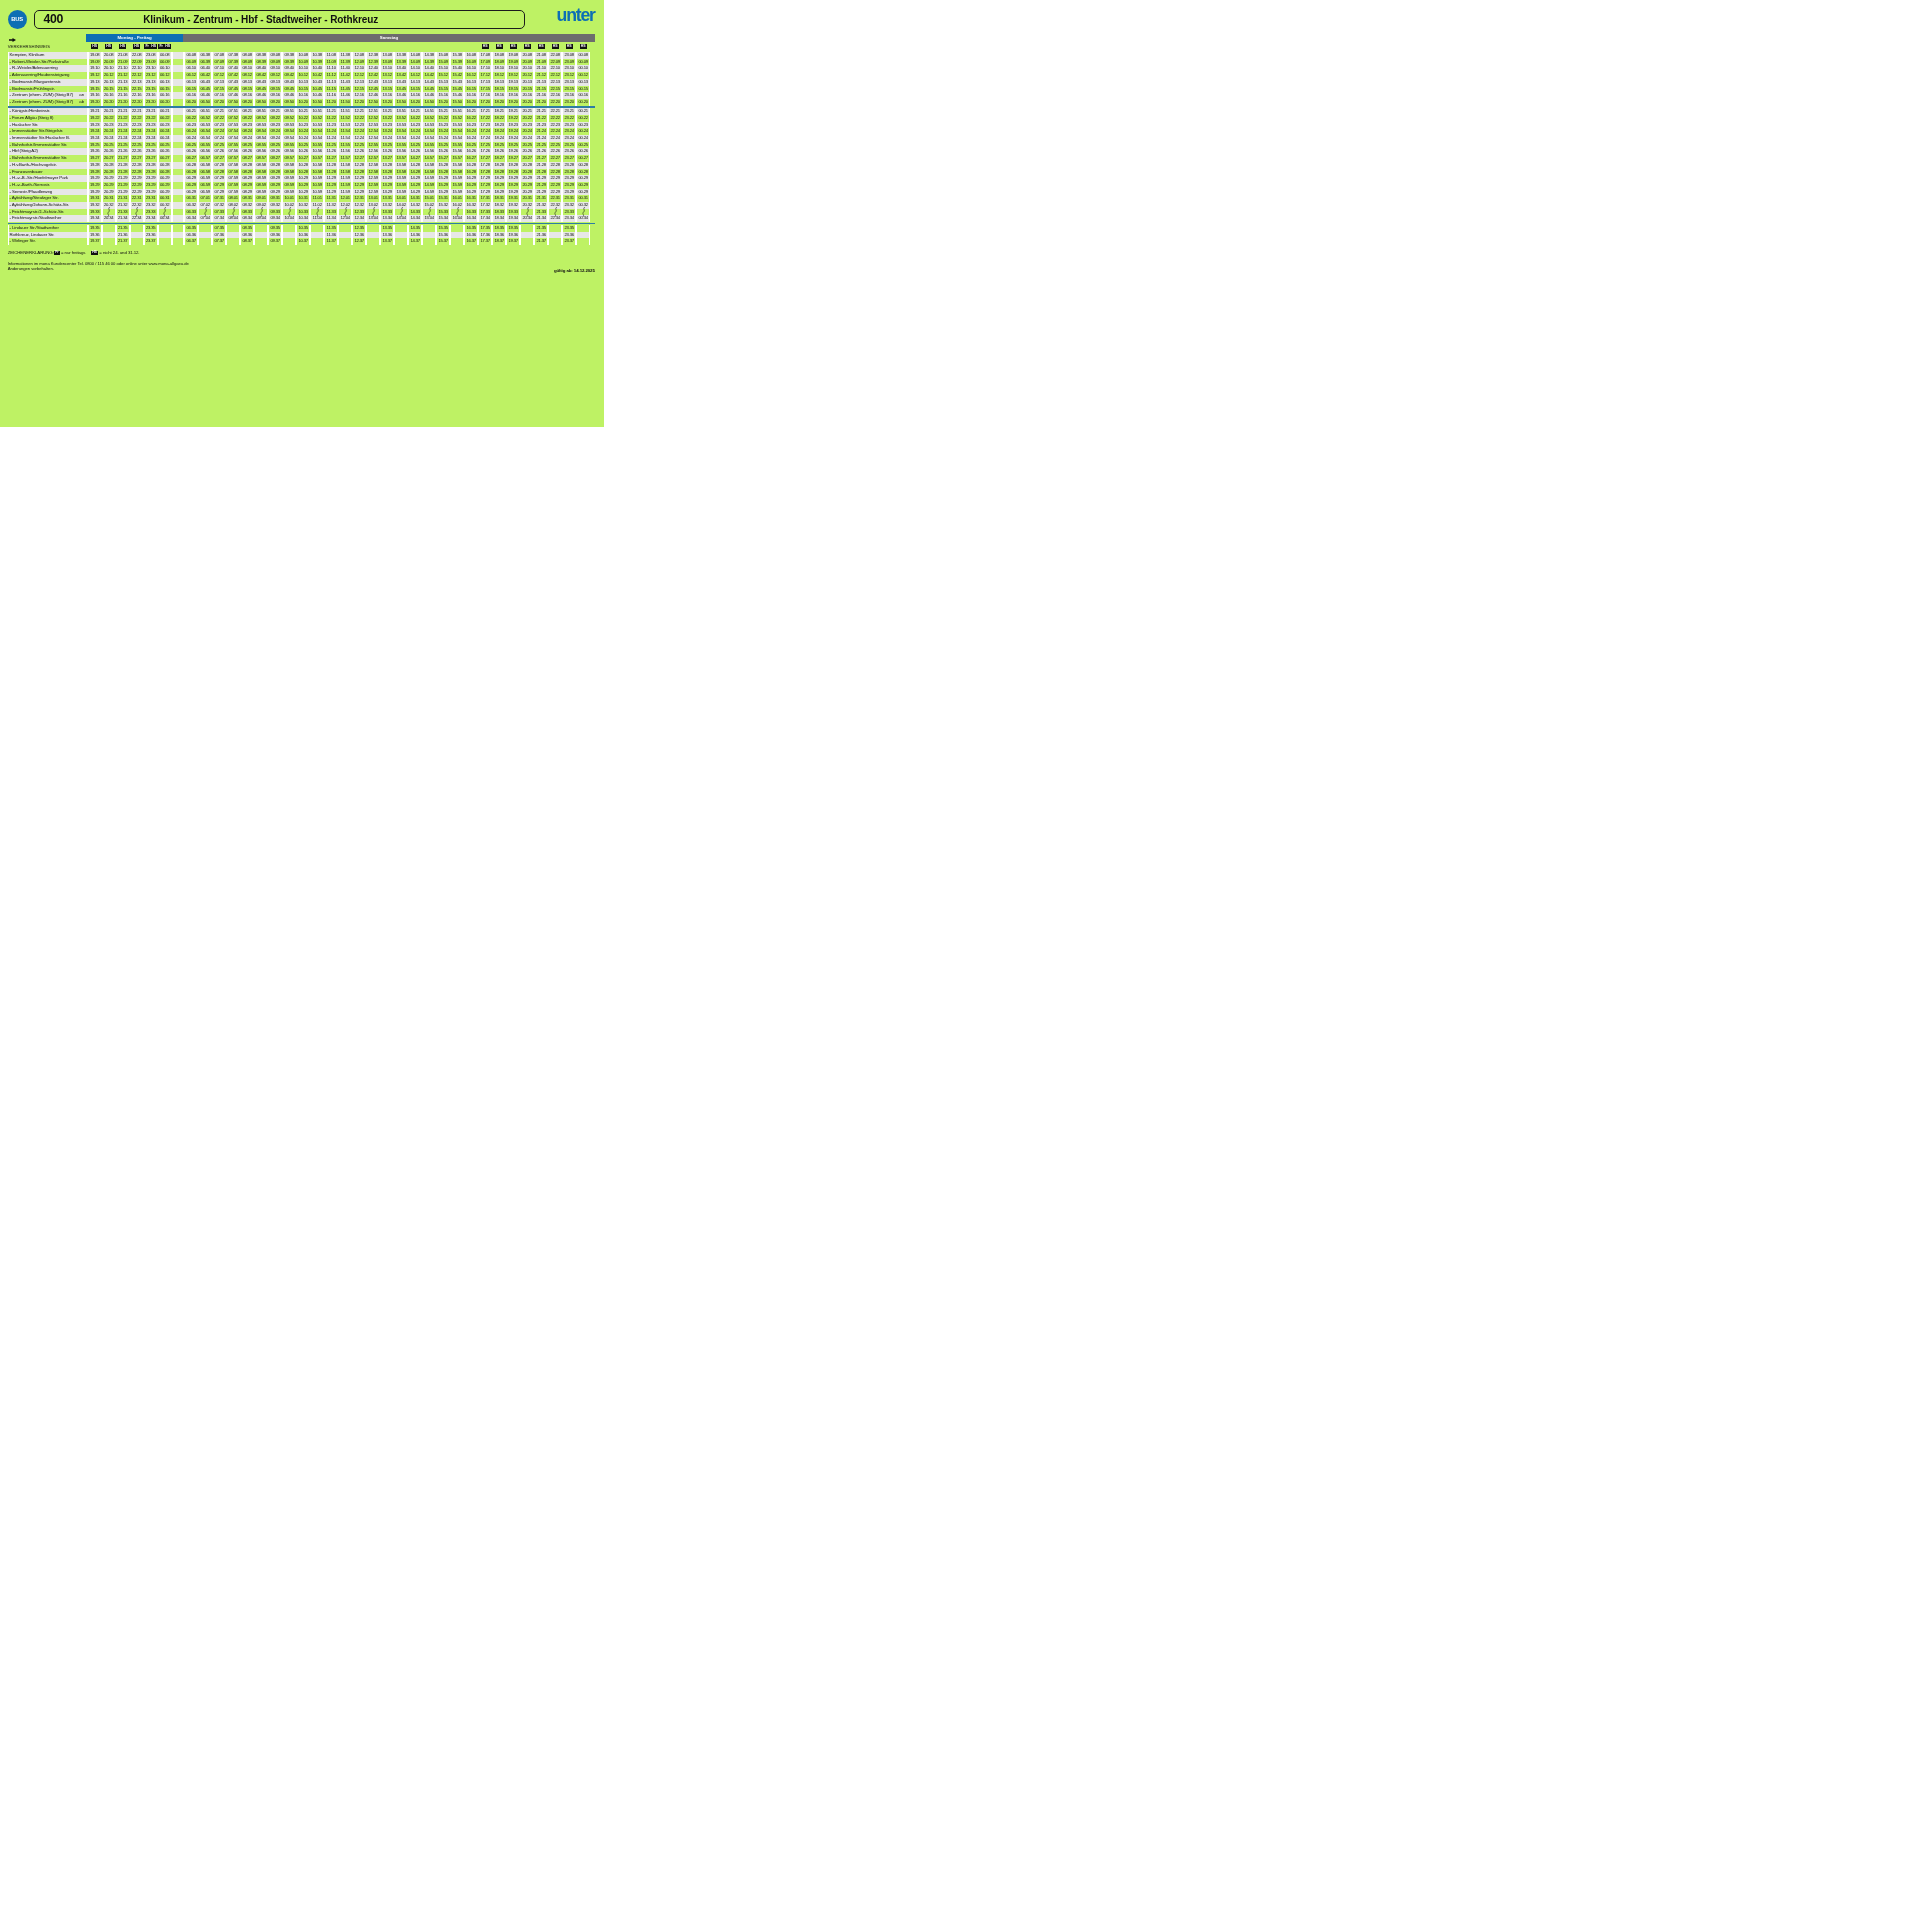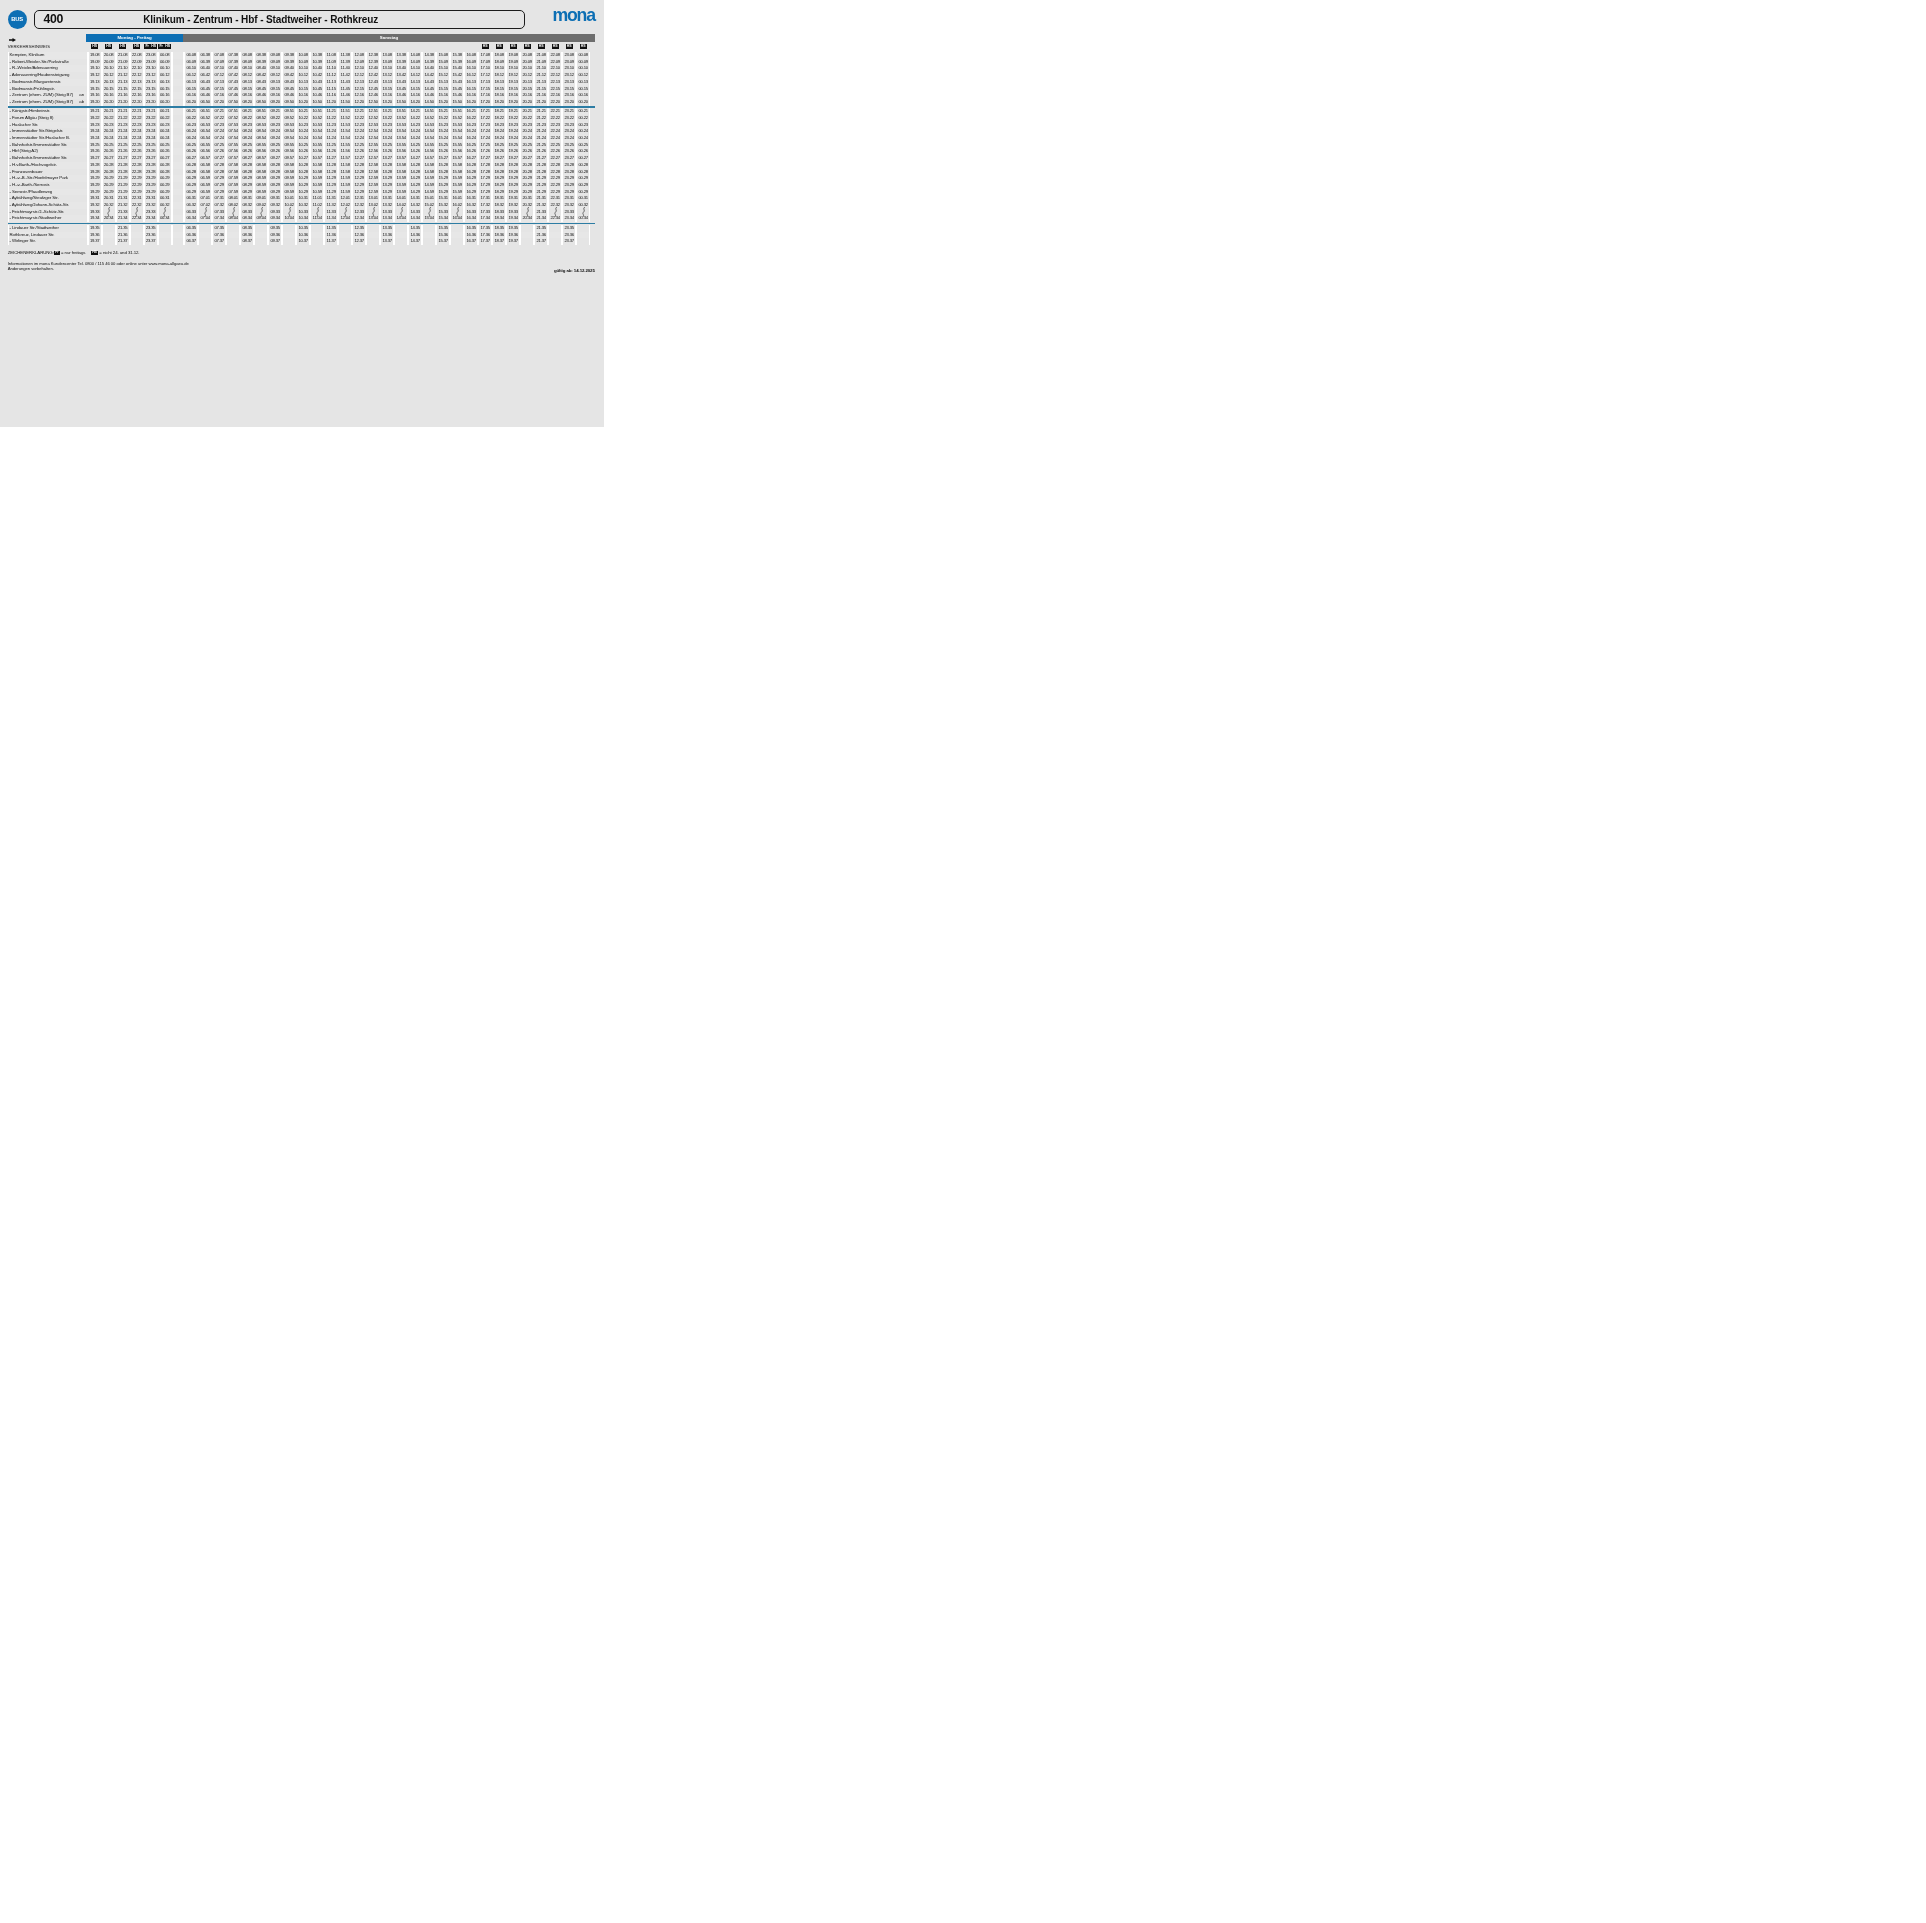"400" .page { background: #e5e5e5 -> #bef264 }
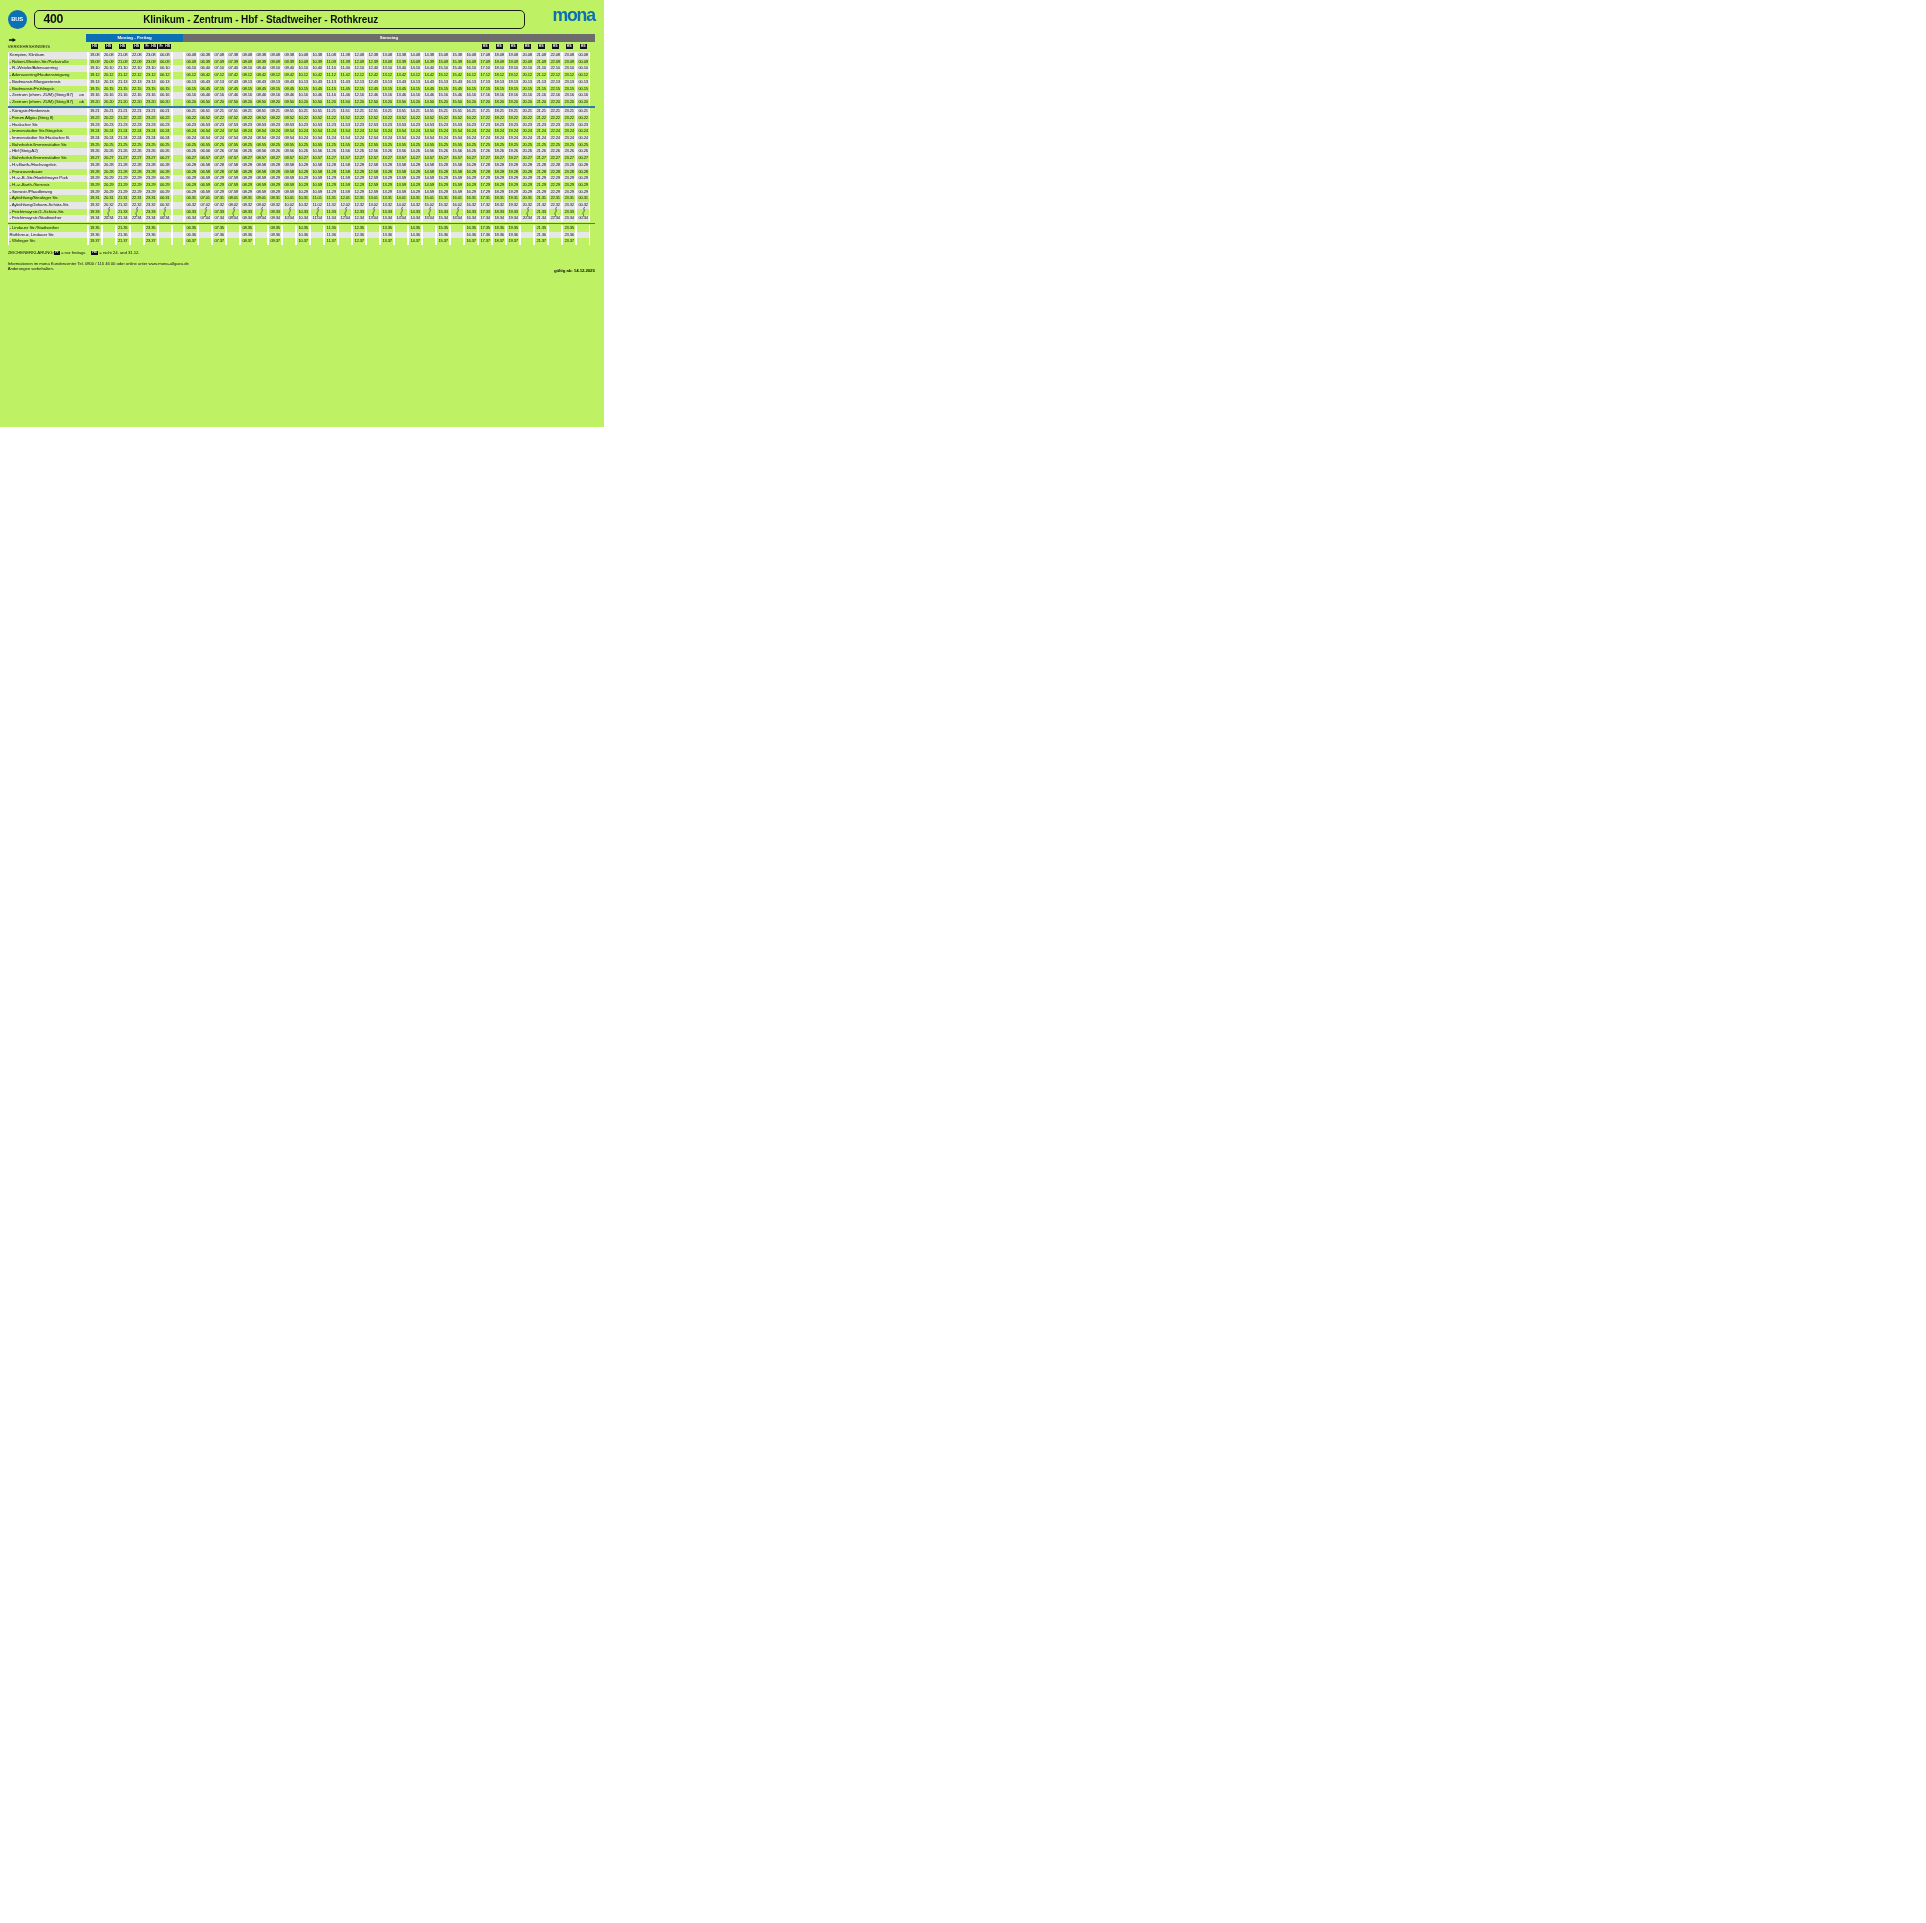"mona" div.mona-logo { text: mona -> unter }
